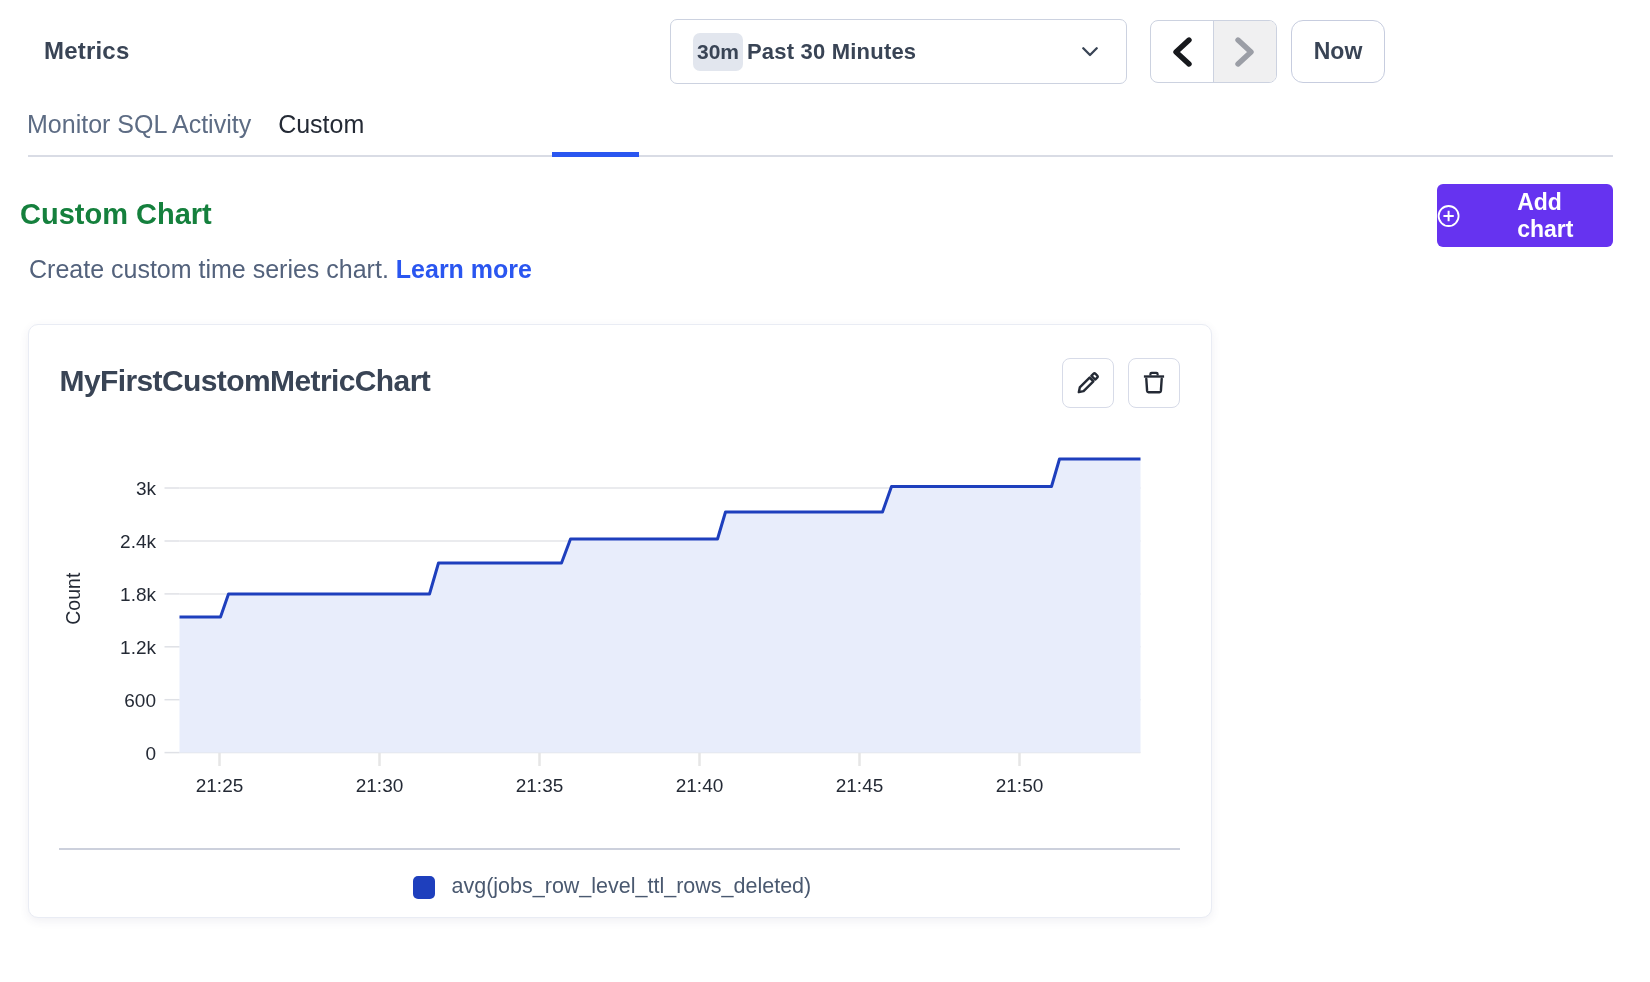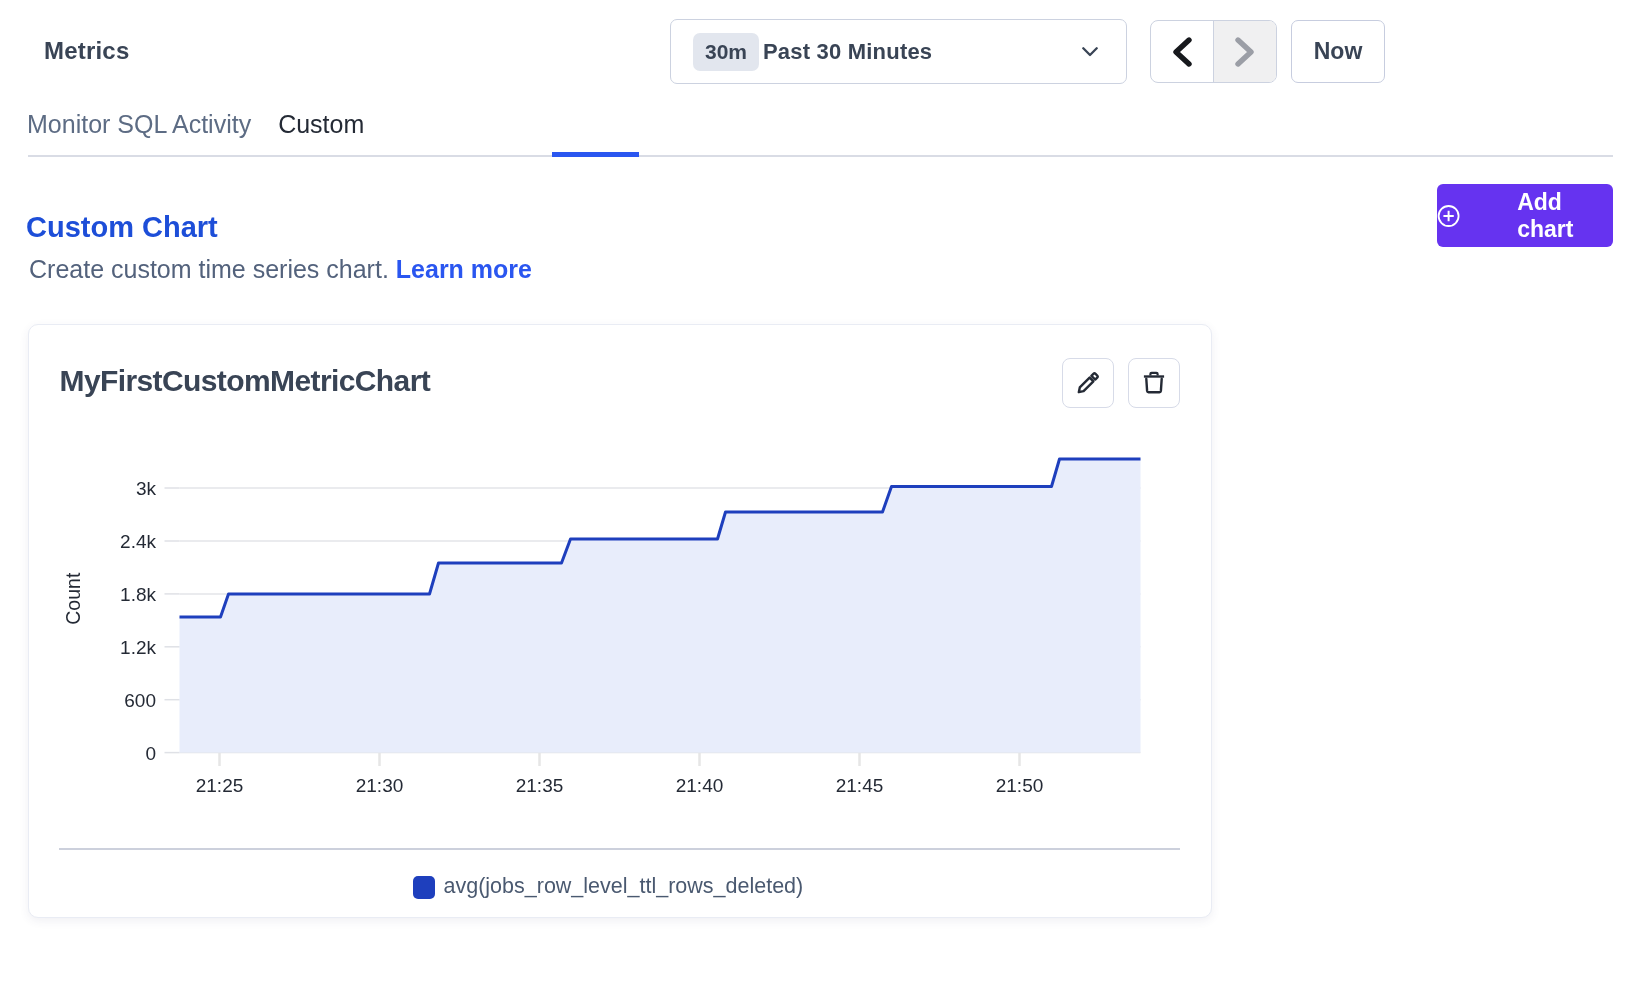"30m" .badge30 { width: 66px -> 50px }
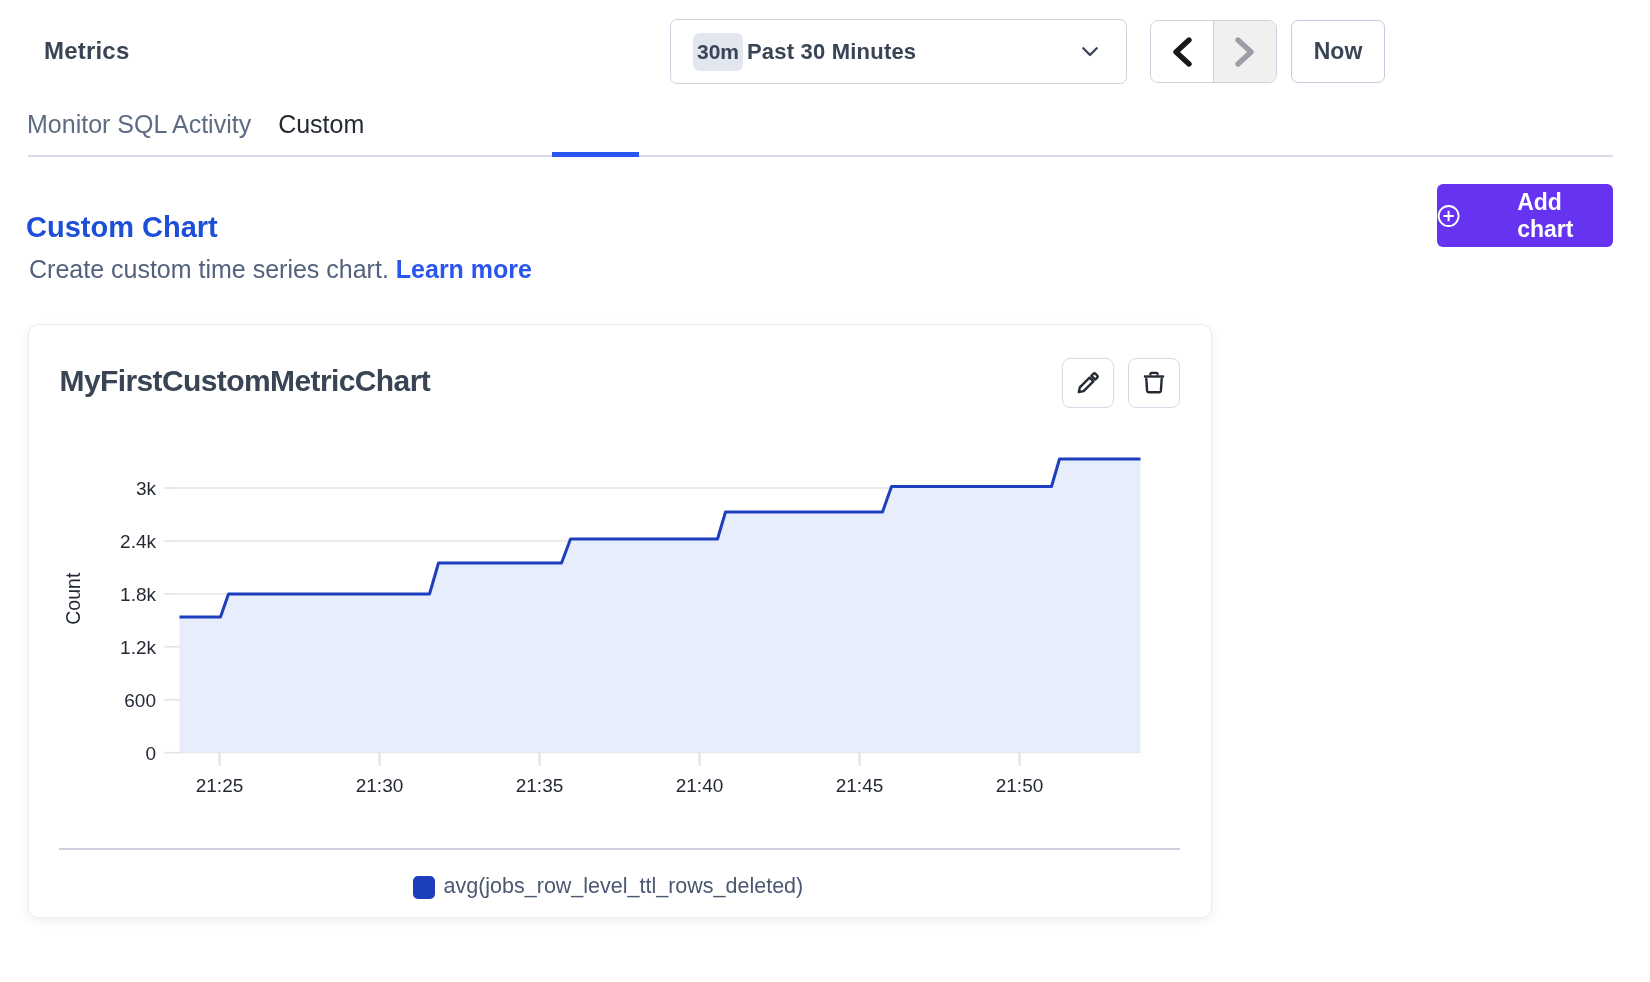"Now" .nowbtn { border-radius: 7px -> 12px }
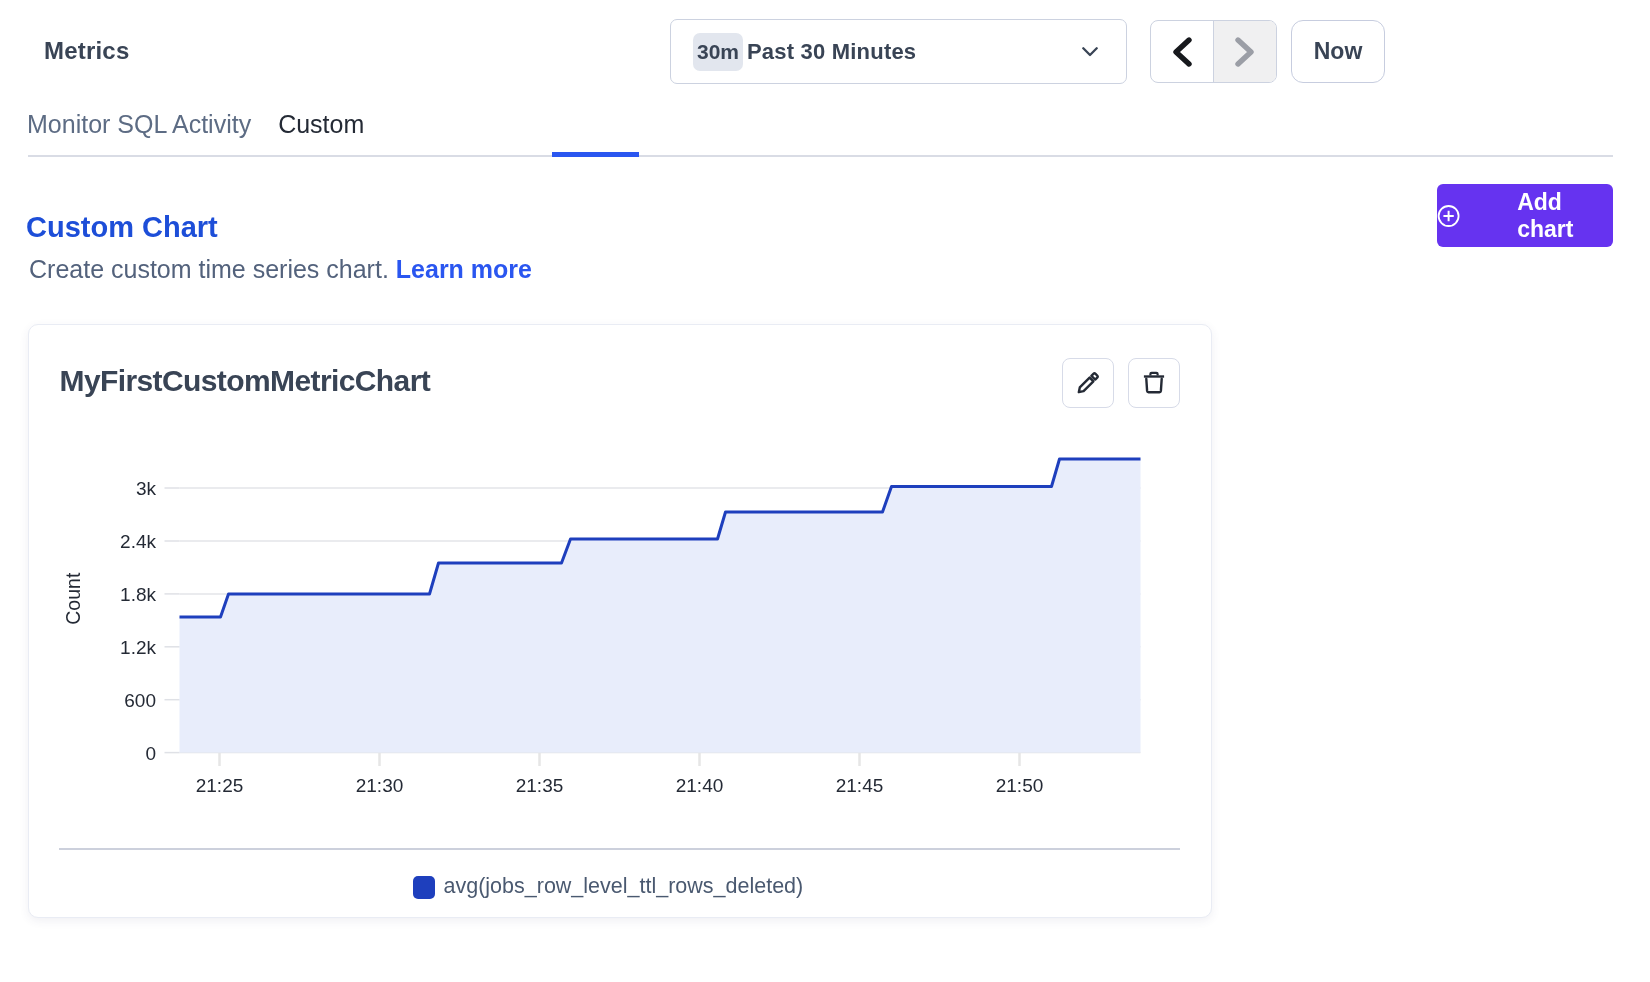"Custom Chart" h2.customchart { color: #1d4ed8 -> #15803d; left: 26px -> 20px; margin-top: 13px -> none }
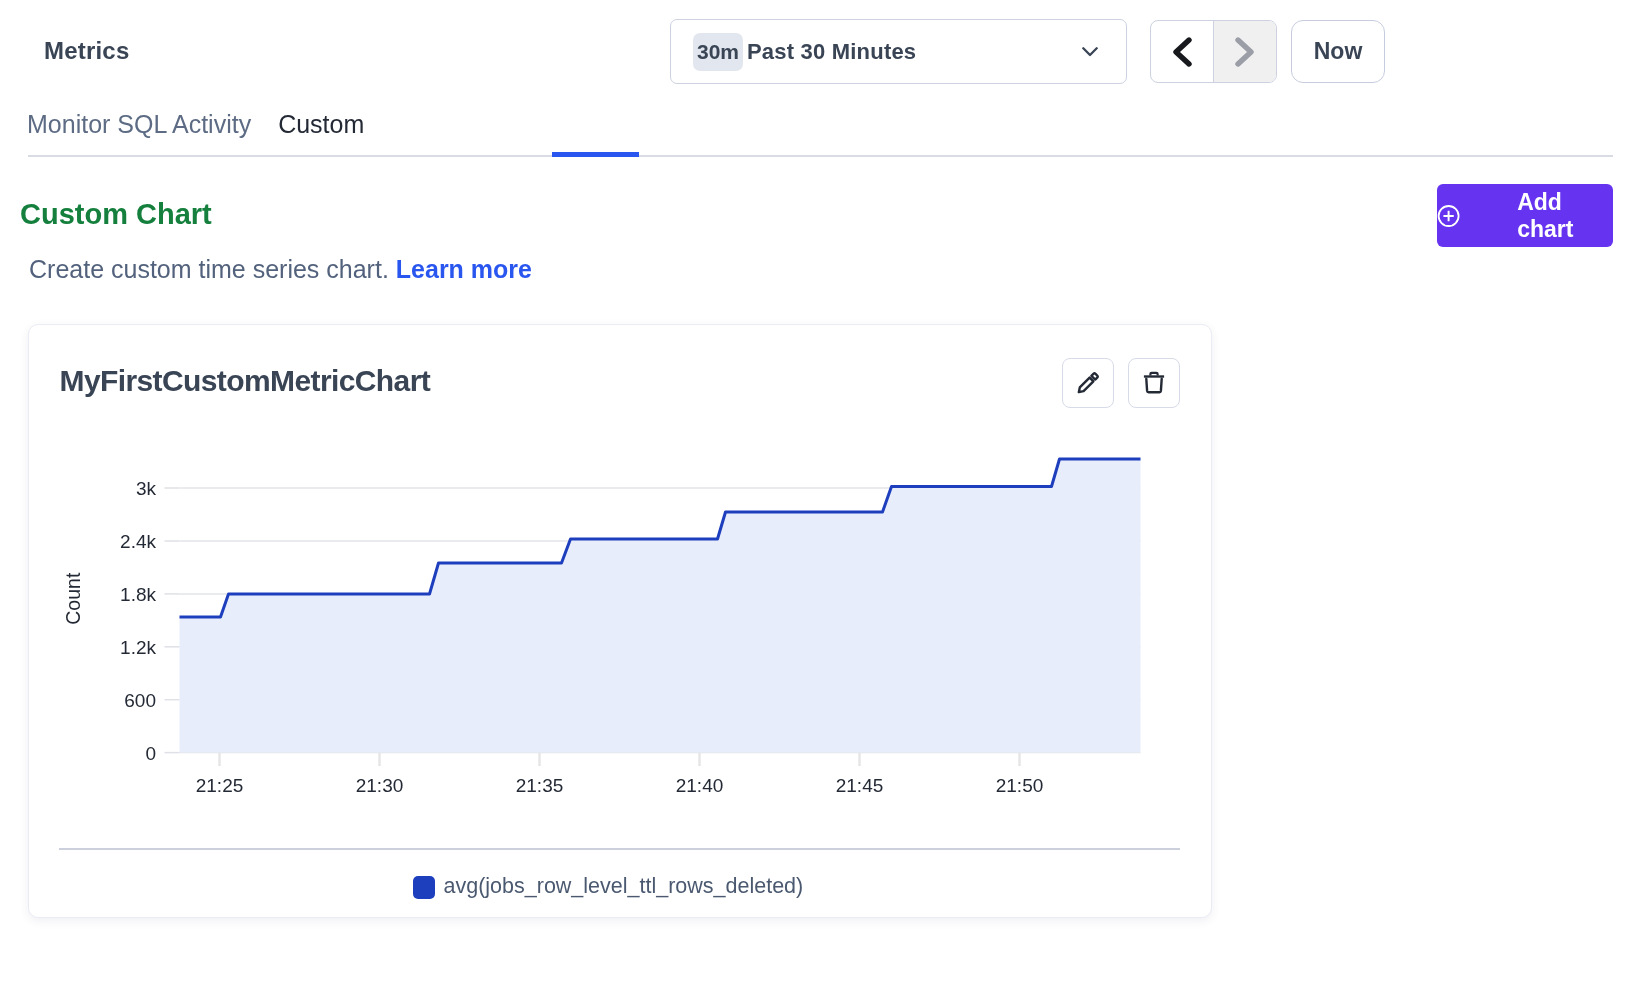"avg(jobs_row_level_ttl_rows_deleted)" .legend { gap: none -> 8px }
